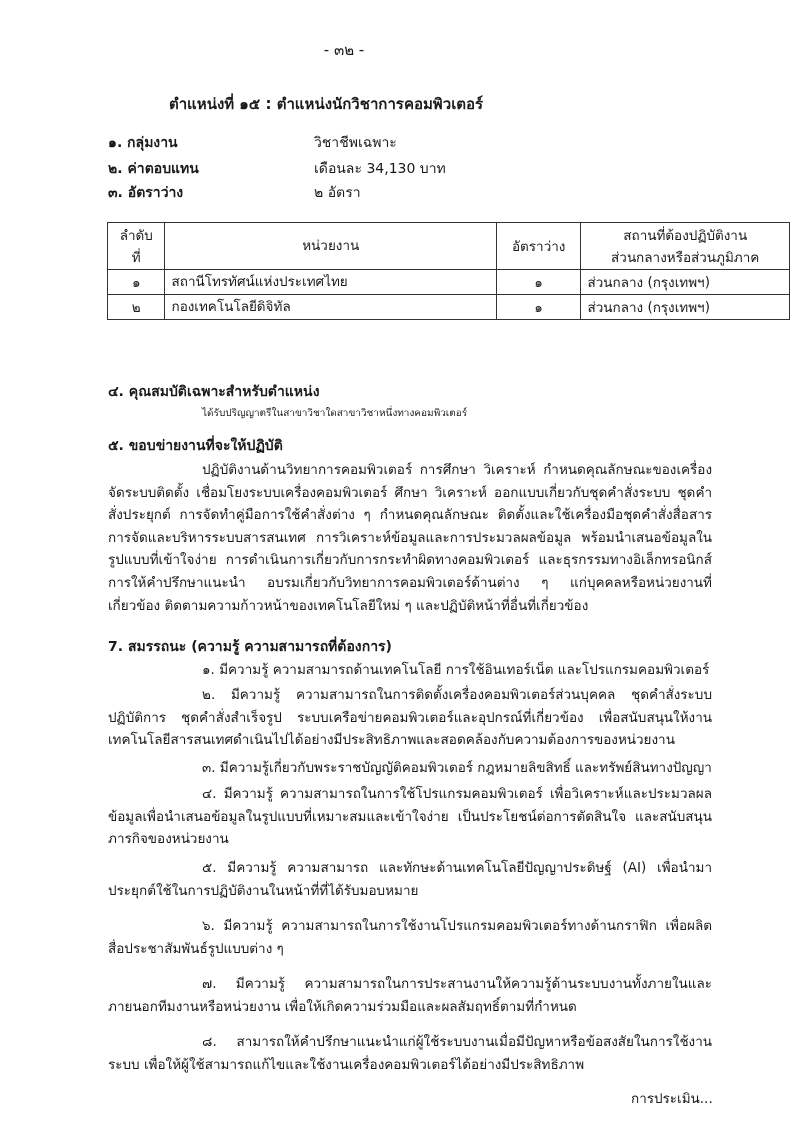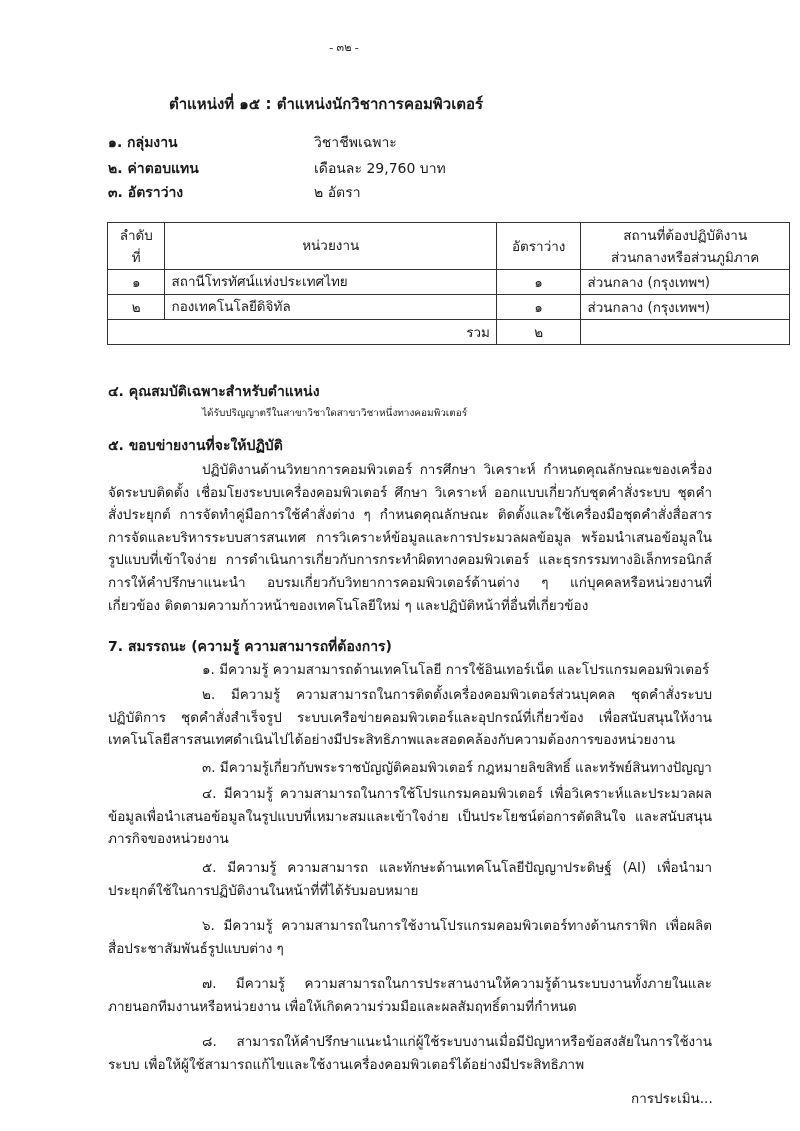"- ๓๒ -" .page-num { font-size: 11px -> 15px }
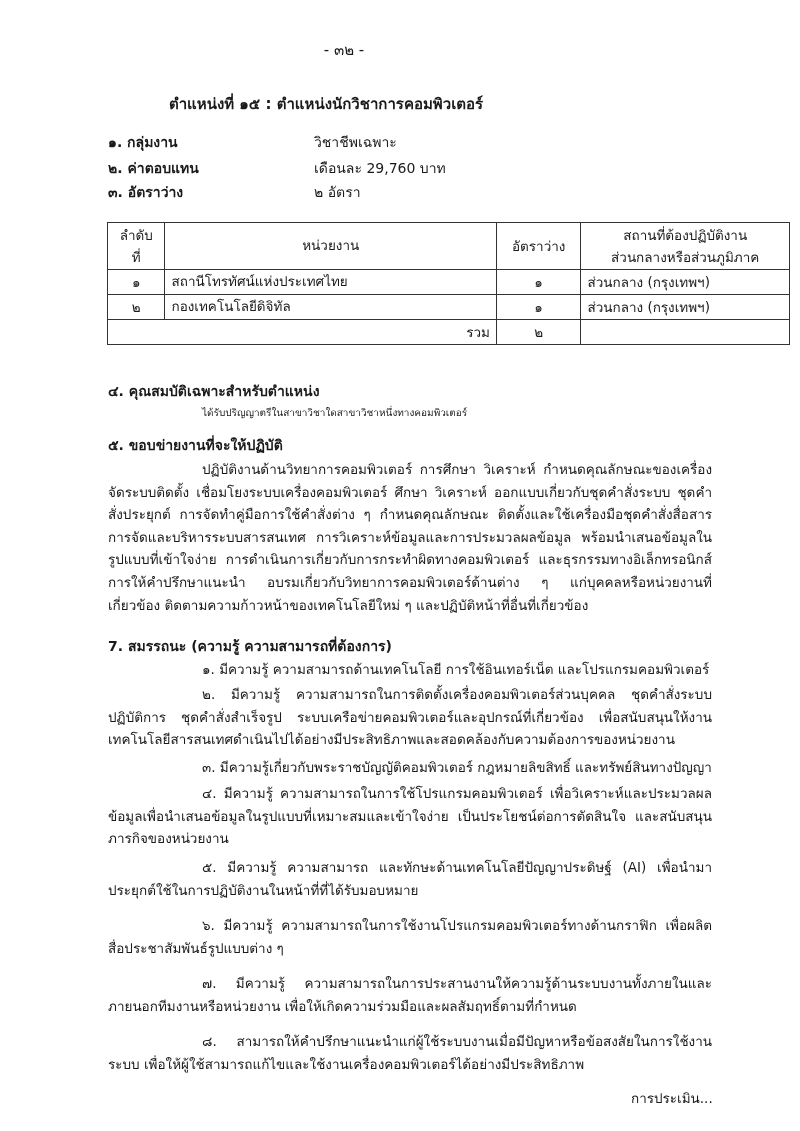"เดือนละ 29,760 บาท" span.val { text: 29,760 -> 34,130 }
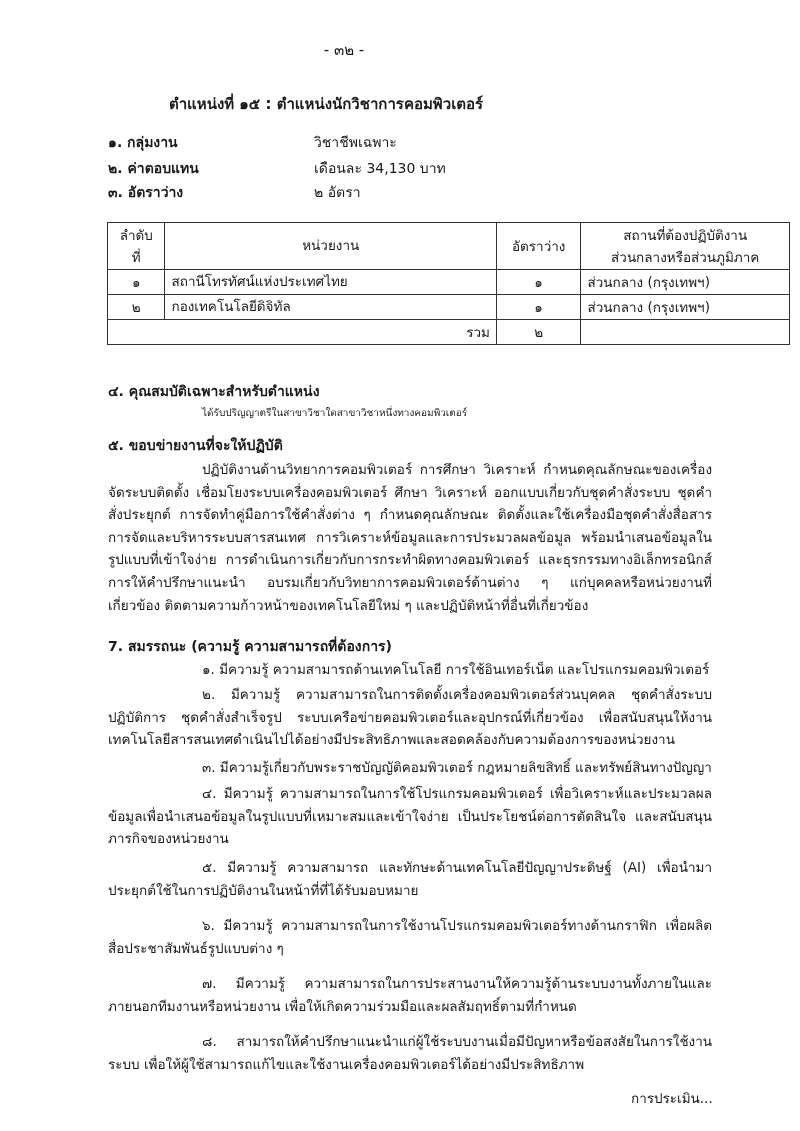"รวม" tr { html: <tr> <td>รวม</td> <td>๒</td> <td></td> </tr> -> none }
